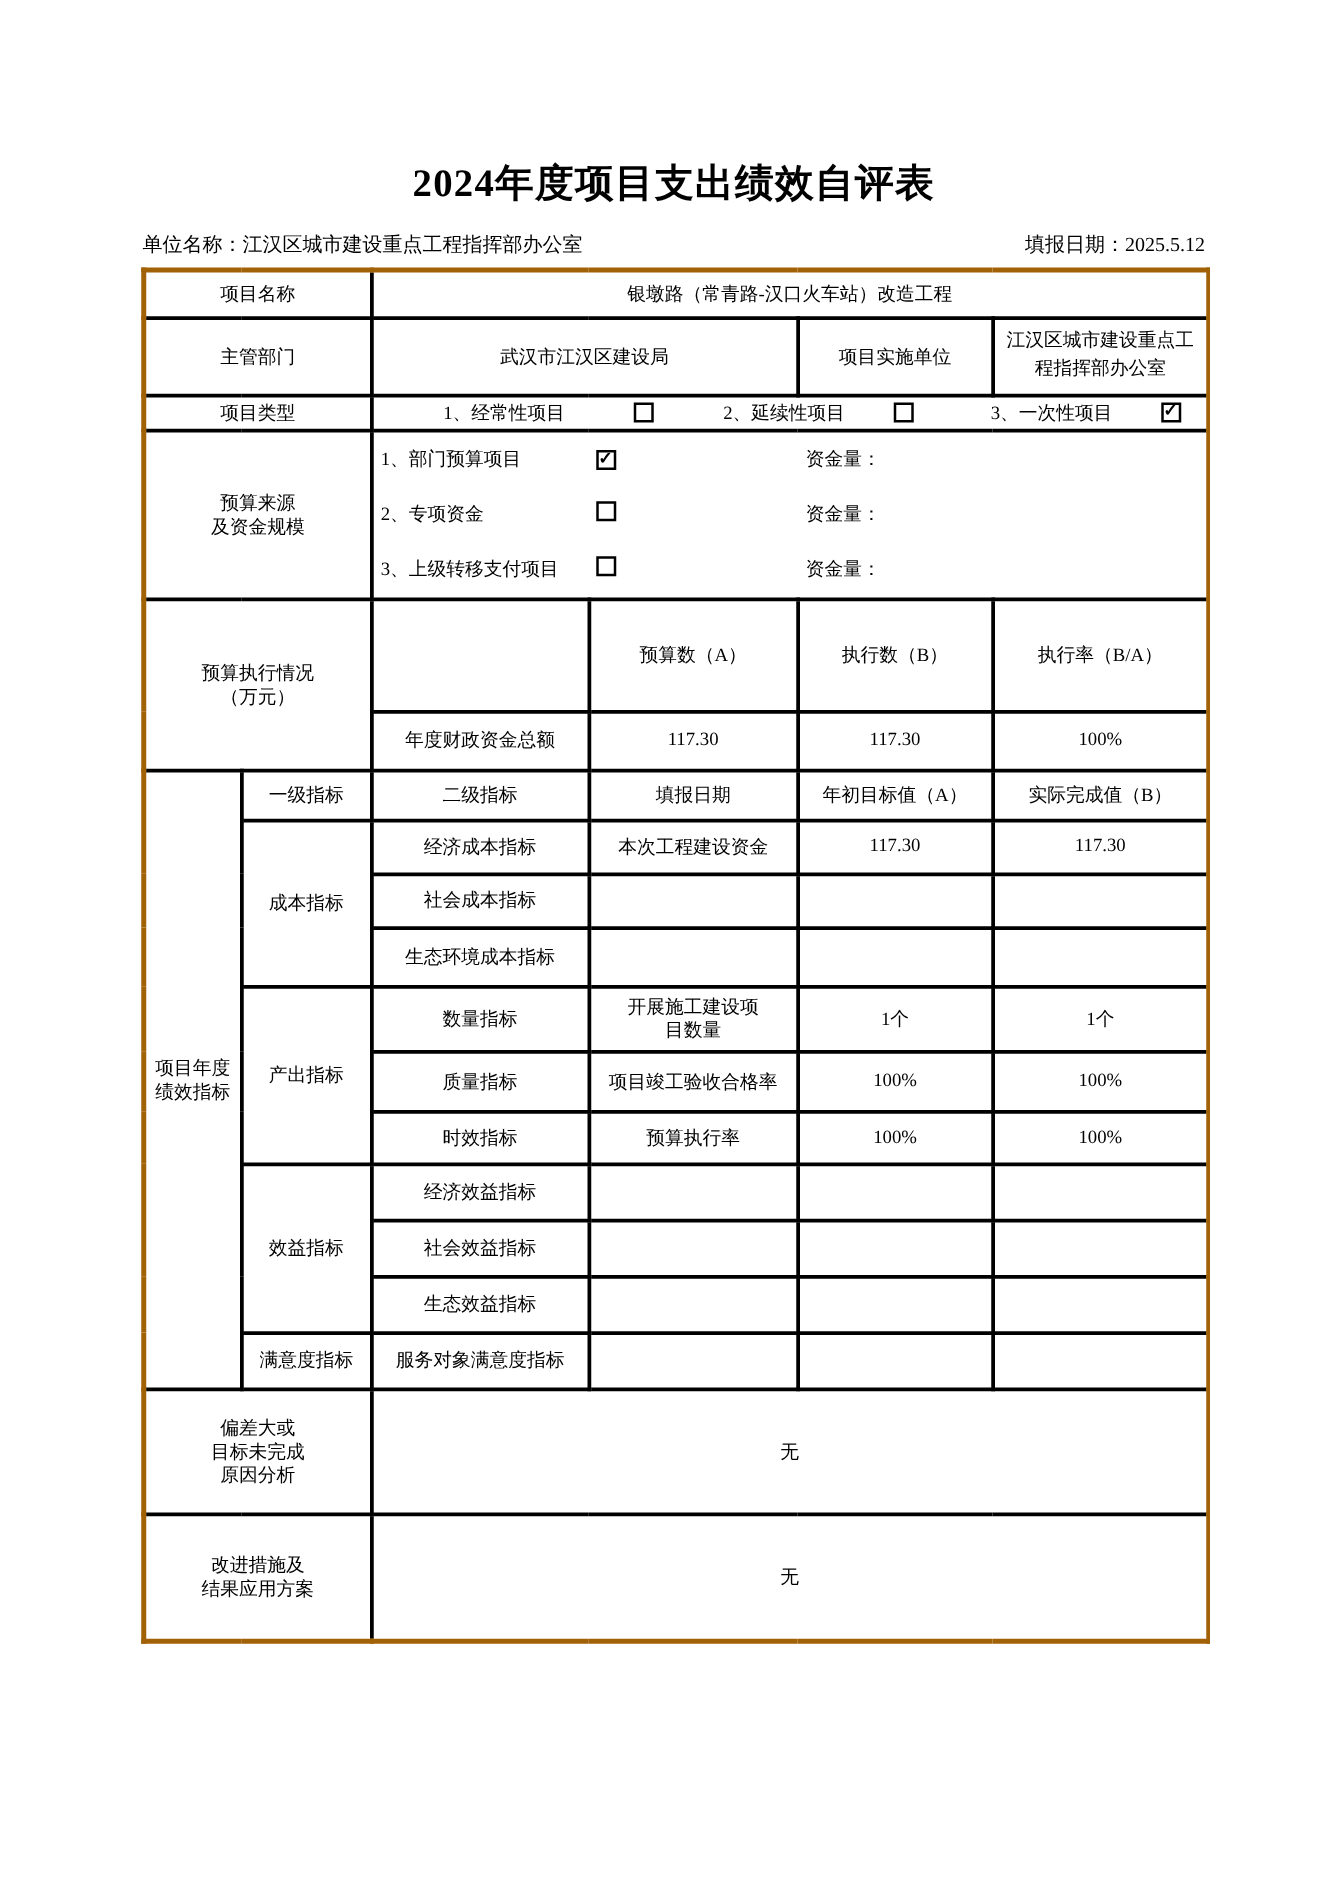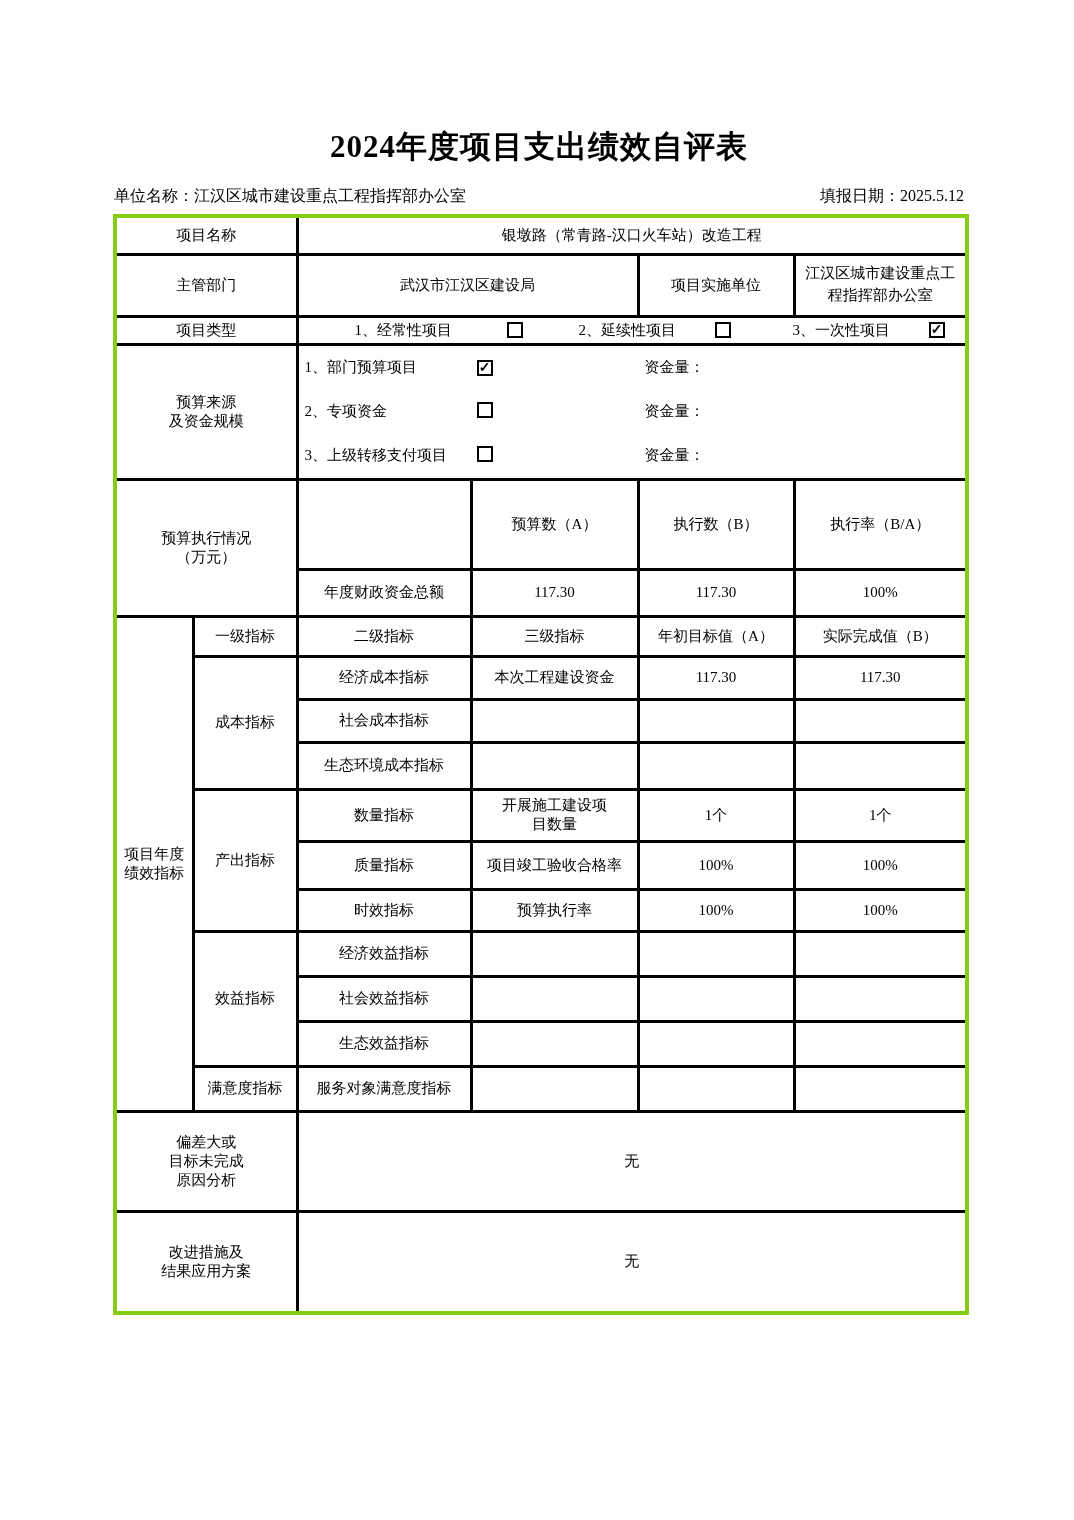"2024年度项目支出绩效自评表" .page { width: 1074px -> 968px }
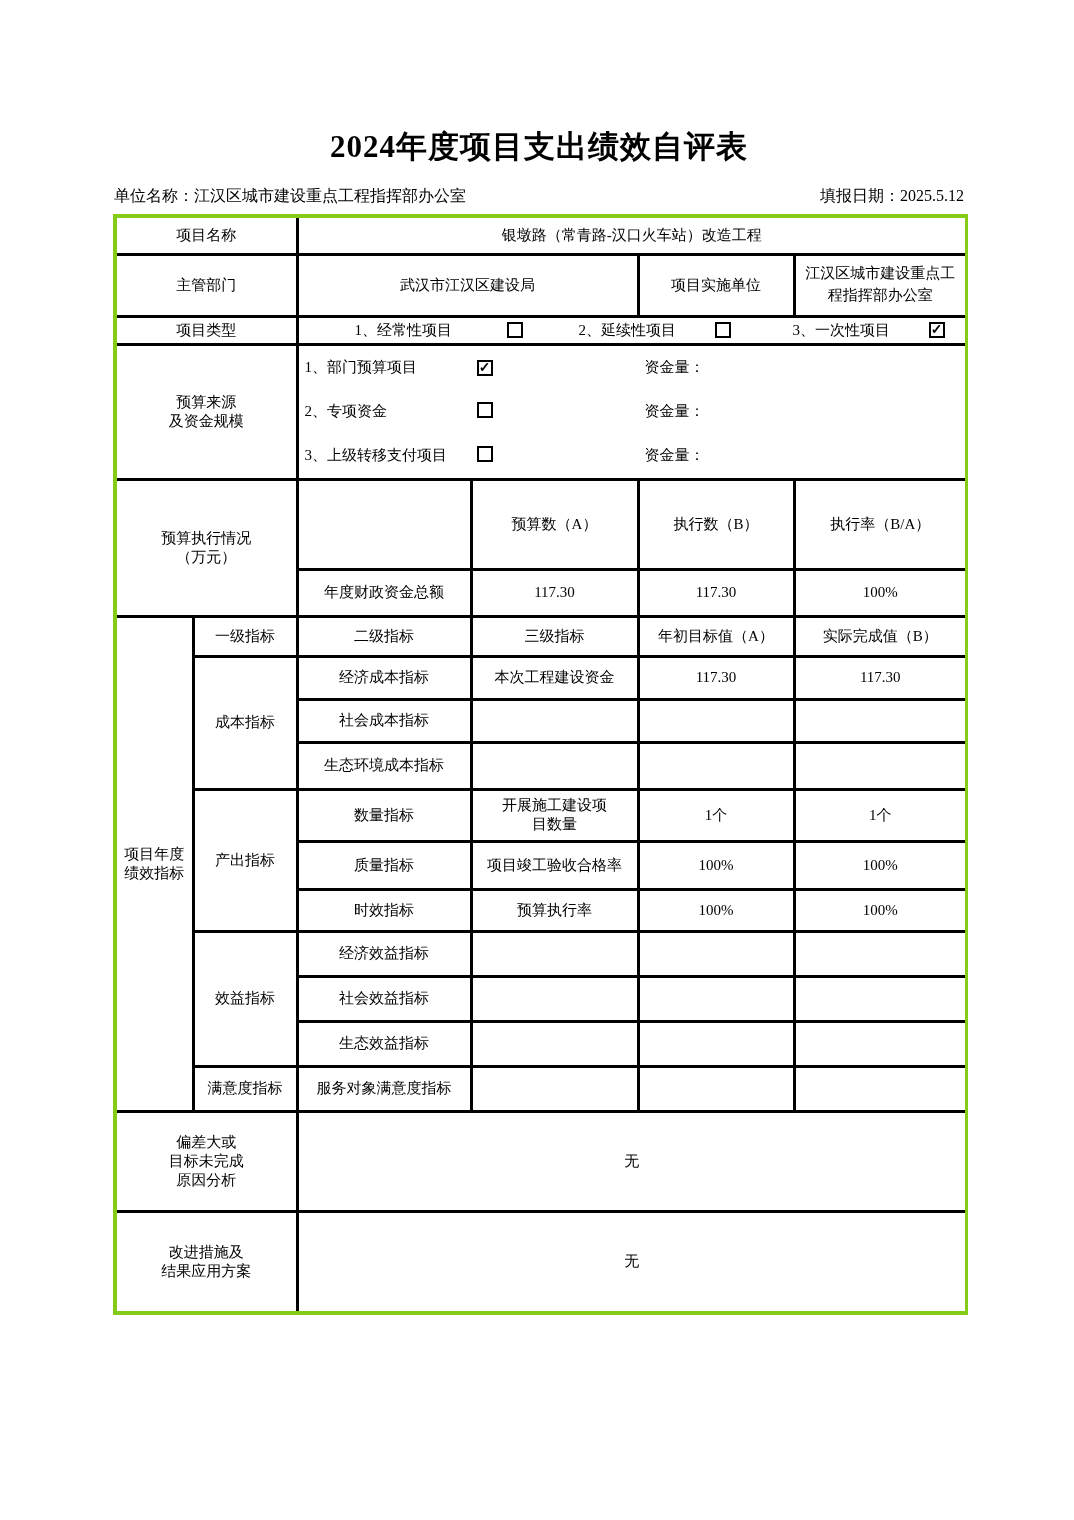"项目名称" table.form { border: 4px solid #84cc16 -> 4px solid #a16207 }
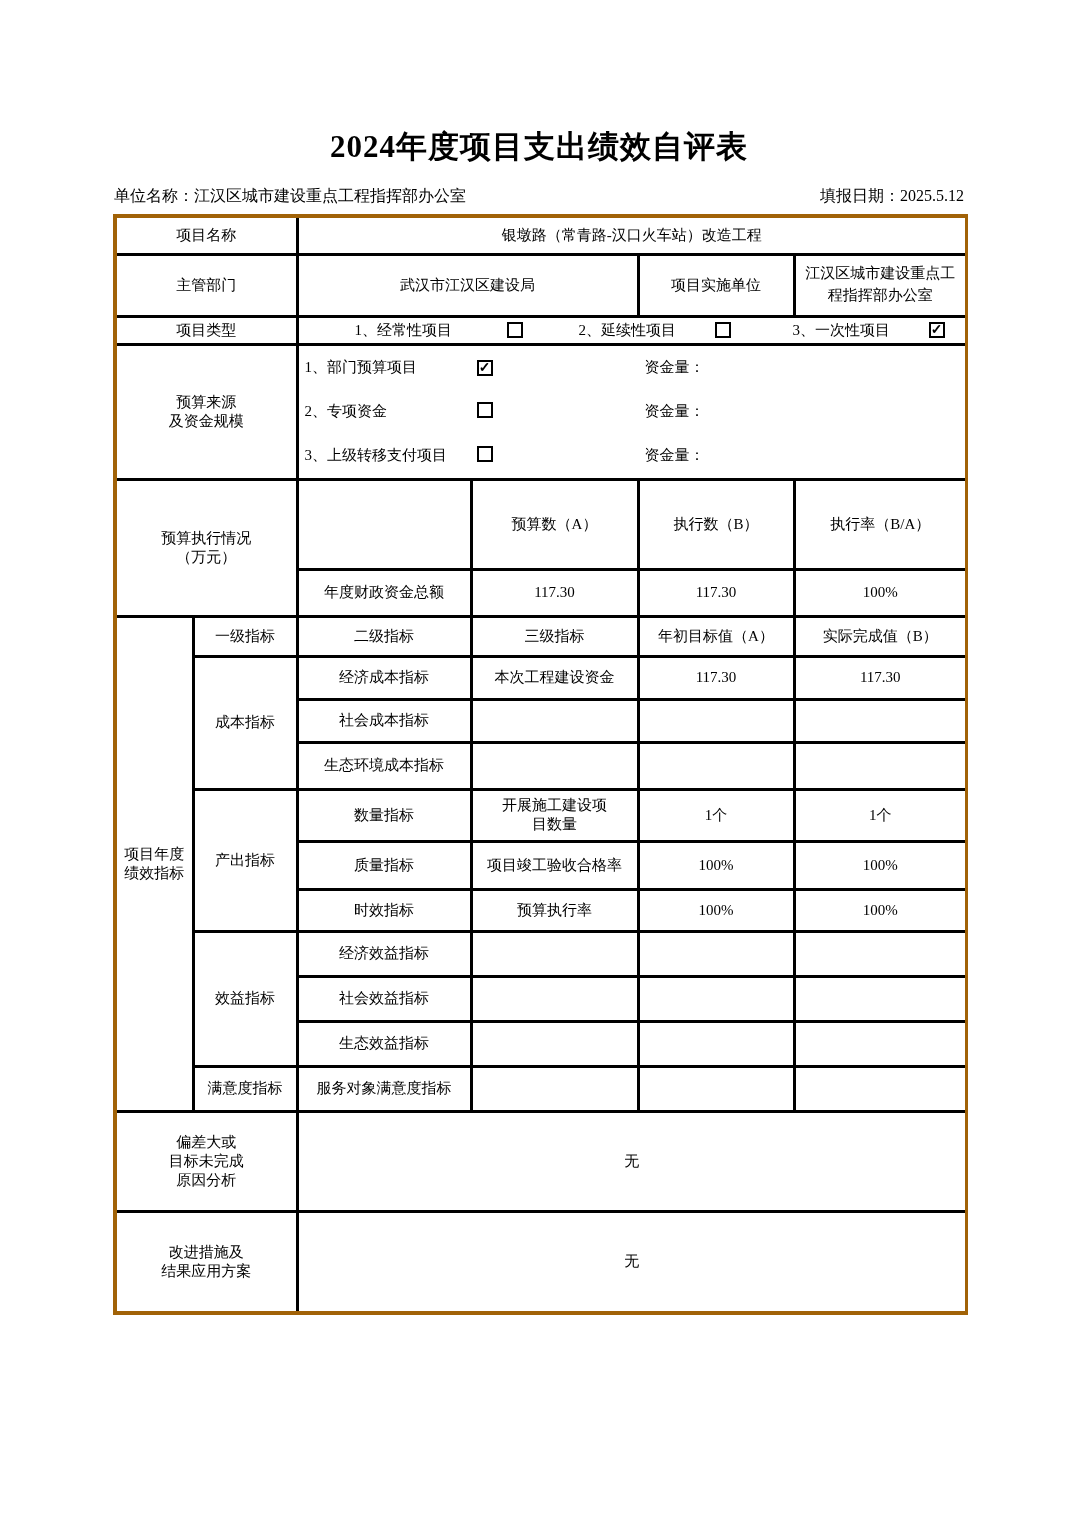"三级指标" td { text: 三级指标 -> 填报日期 }
